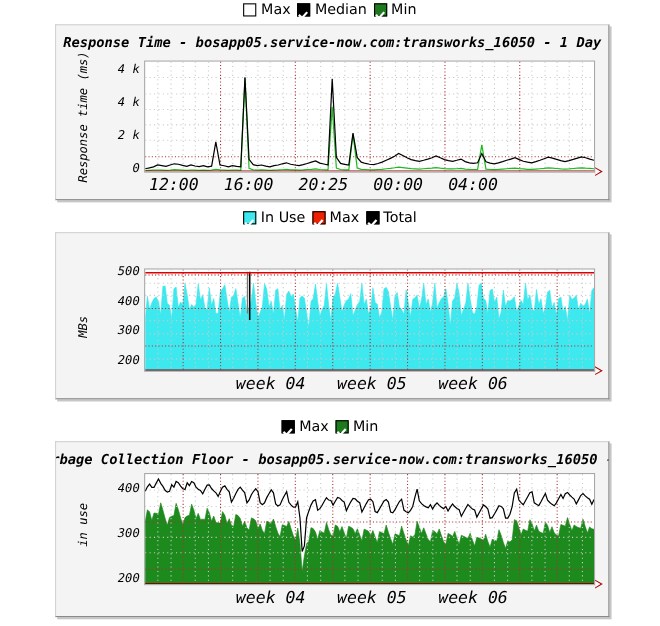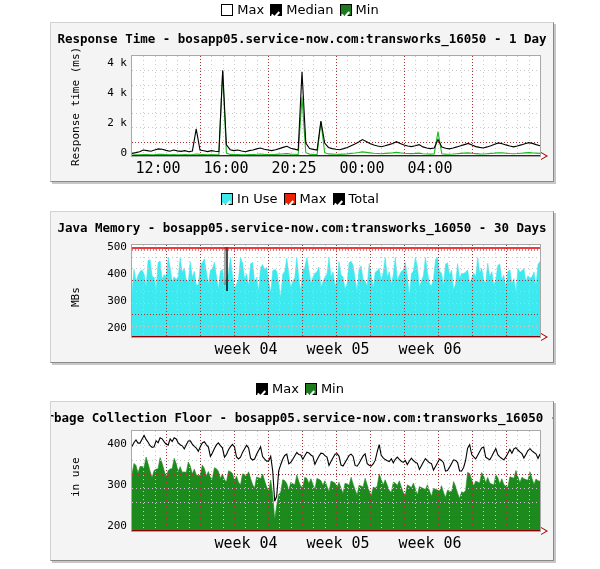"Max" .legend-item { align-items: center -> flex-start }
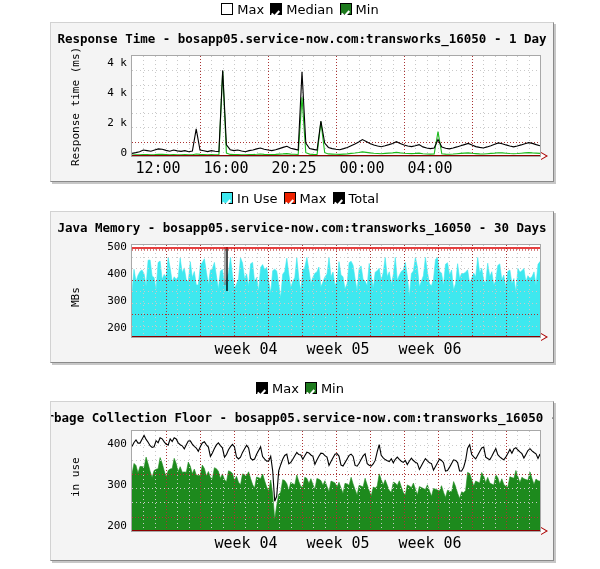"Response Time -" .panel { font-style: none -> italic }
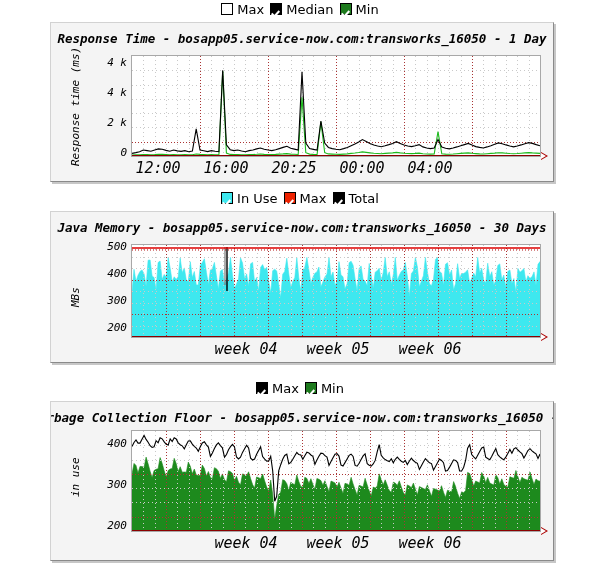"Java Memory -" div.gtitle { html: <div>Java Memory - bosapp05.service-now.com:transworks_16050 - 30 Days</div> -> none }
